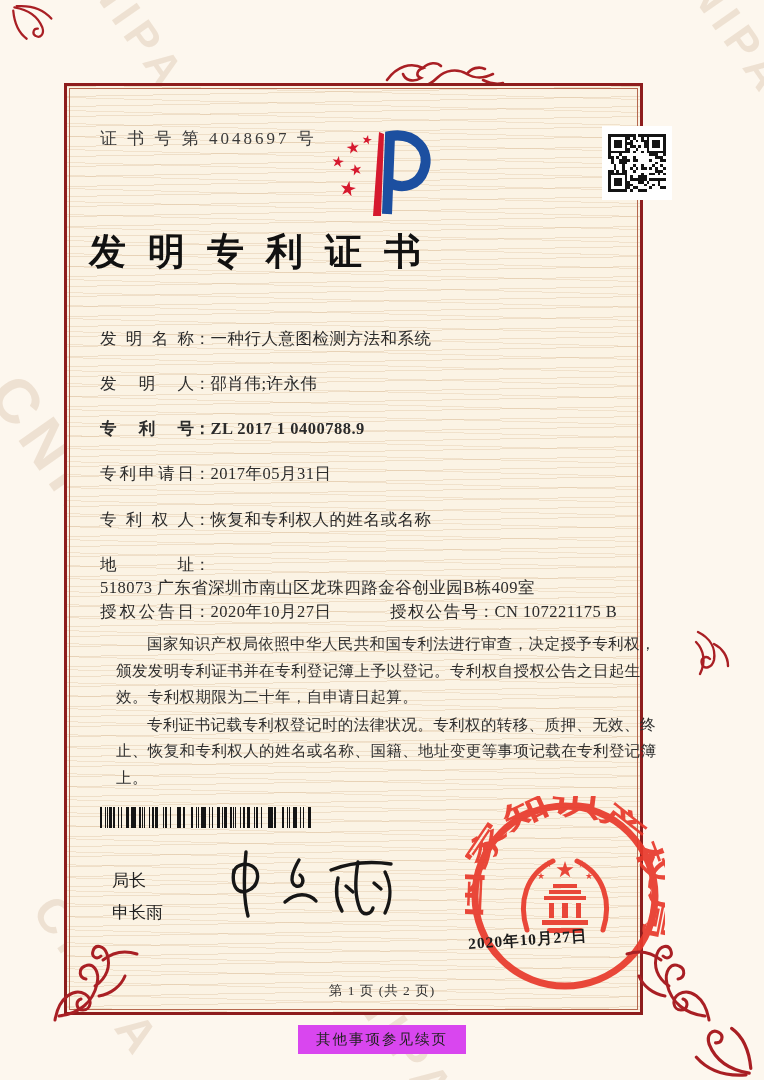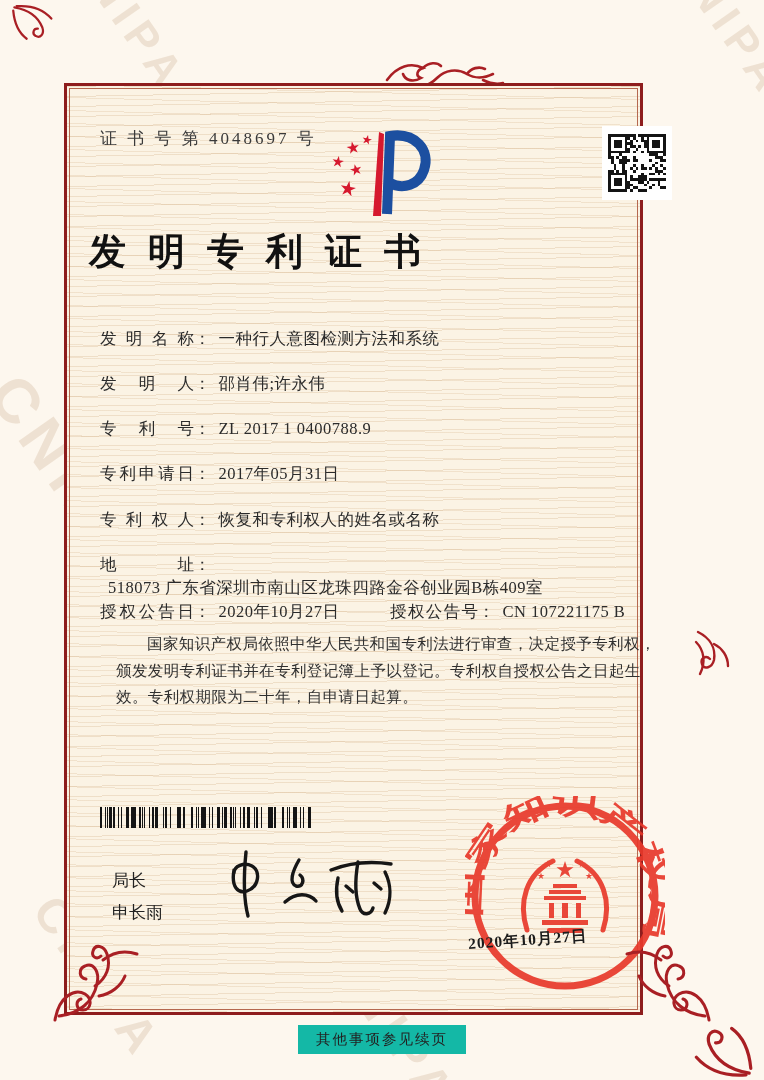"一种行人意图检测方法和系统" .fvalue { margin-left: 8px -> none }
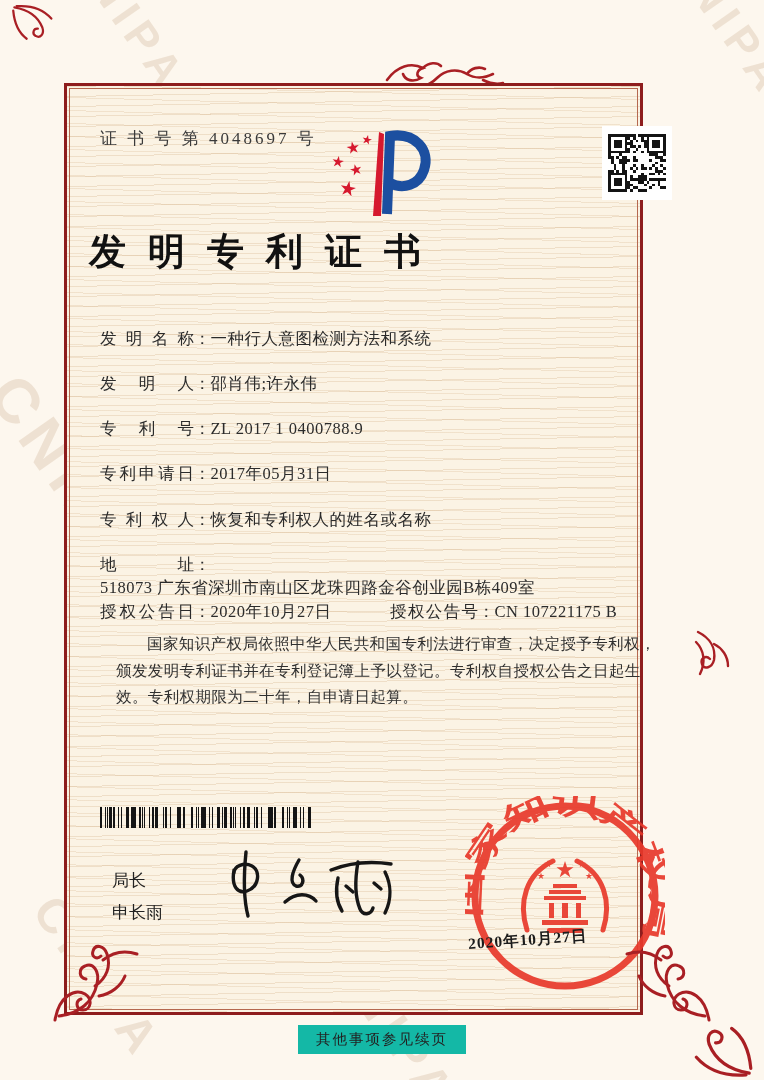"专利号：ZL 2017 1 0400788.9" div.field { font-weight: none -> bold }
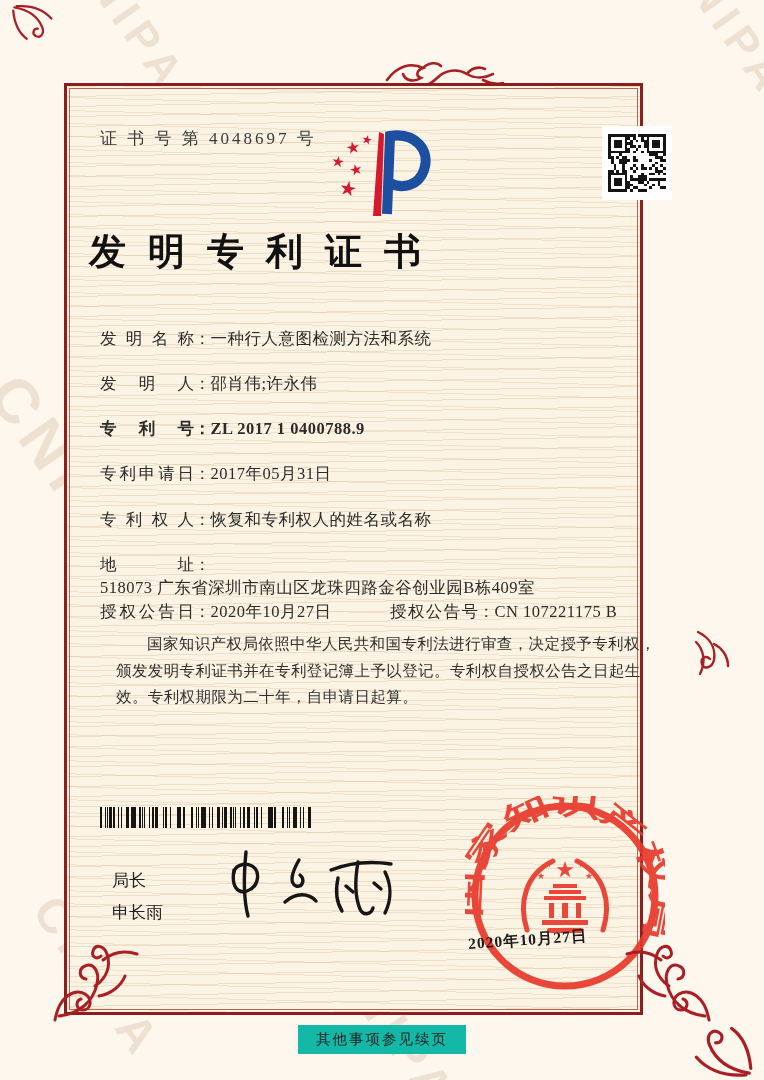"专利证书记载专利权登记时的法律状况。专利权的转移、质押、无效、终止、恢复和专利权" p { html: none -> <p>专利证书记载专利权登记时的法律状况。专利权的转移、质押、无效、终止、恢复和专利权人的姓名或名称、国籍、地址变更等事项记载在专利登记簿上。</p> }
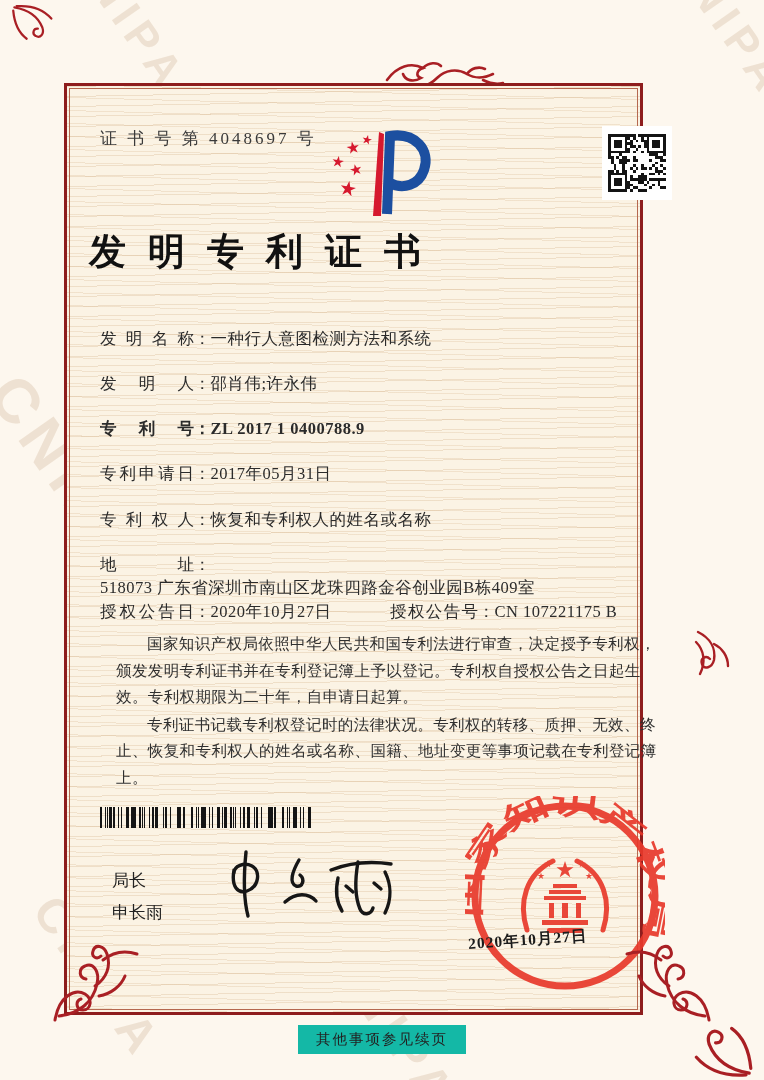"第 1 页 (共 2" div.page-number { html: none -> <div>第 1 页 (共 2 页)</div> }
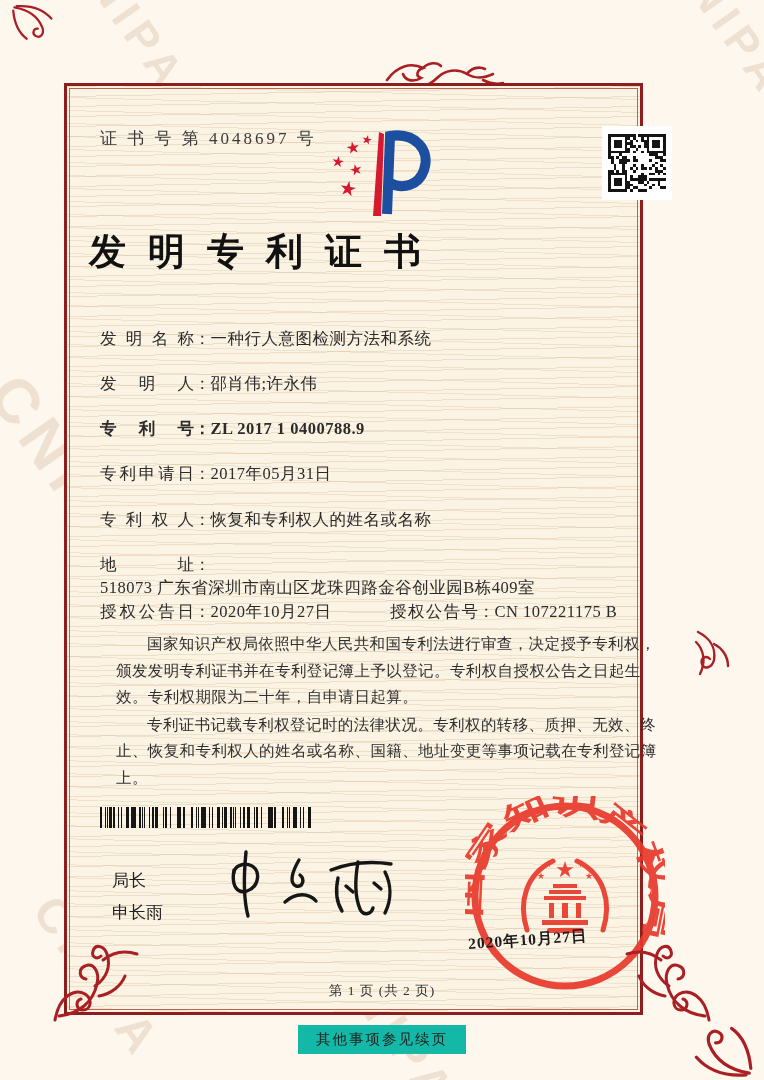"其他事项参见续页" .cont-note { background: #14b8a6 -> #d946ef }
